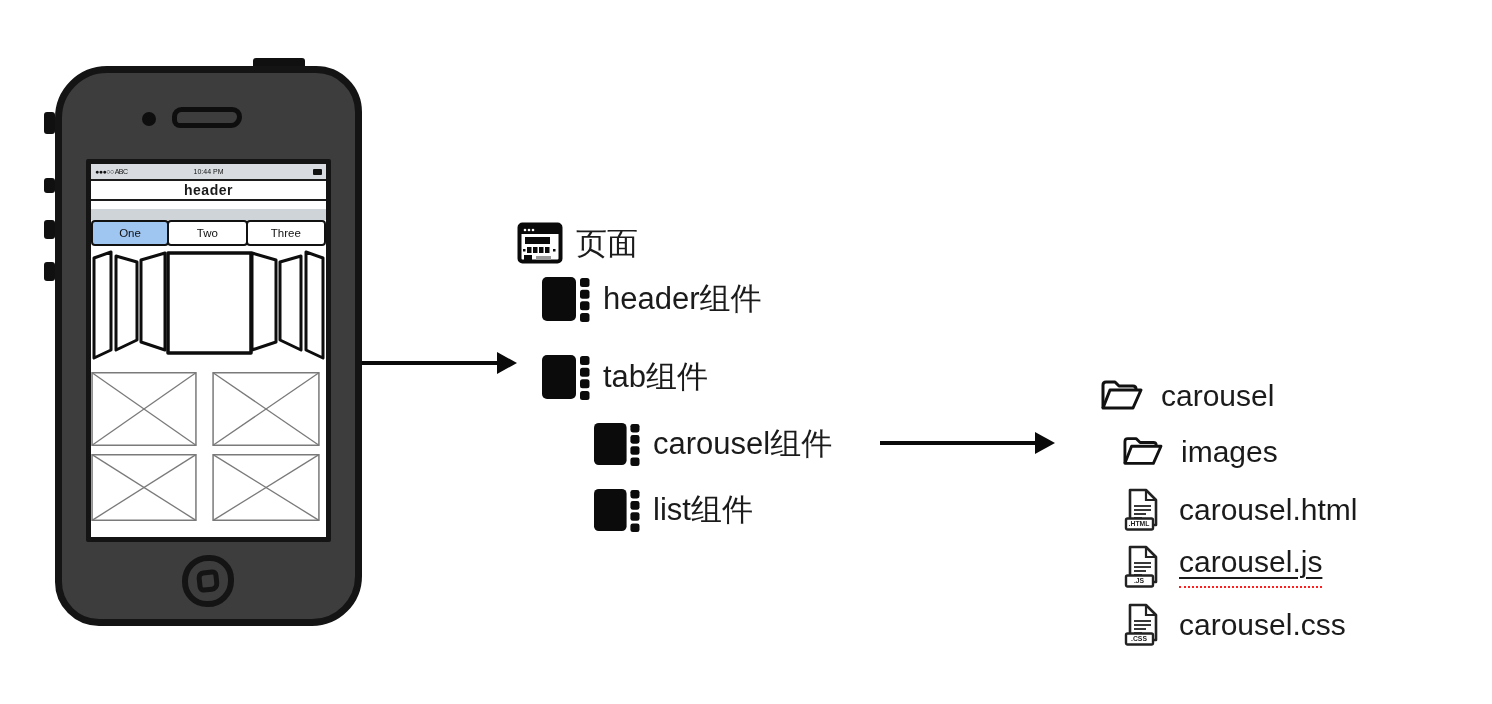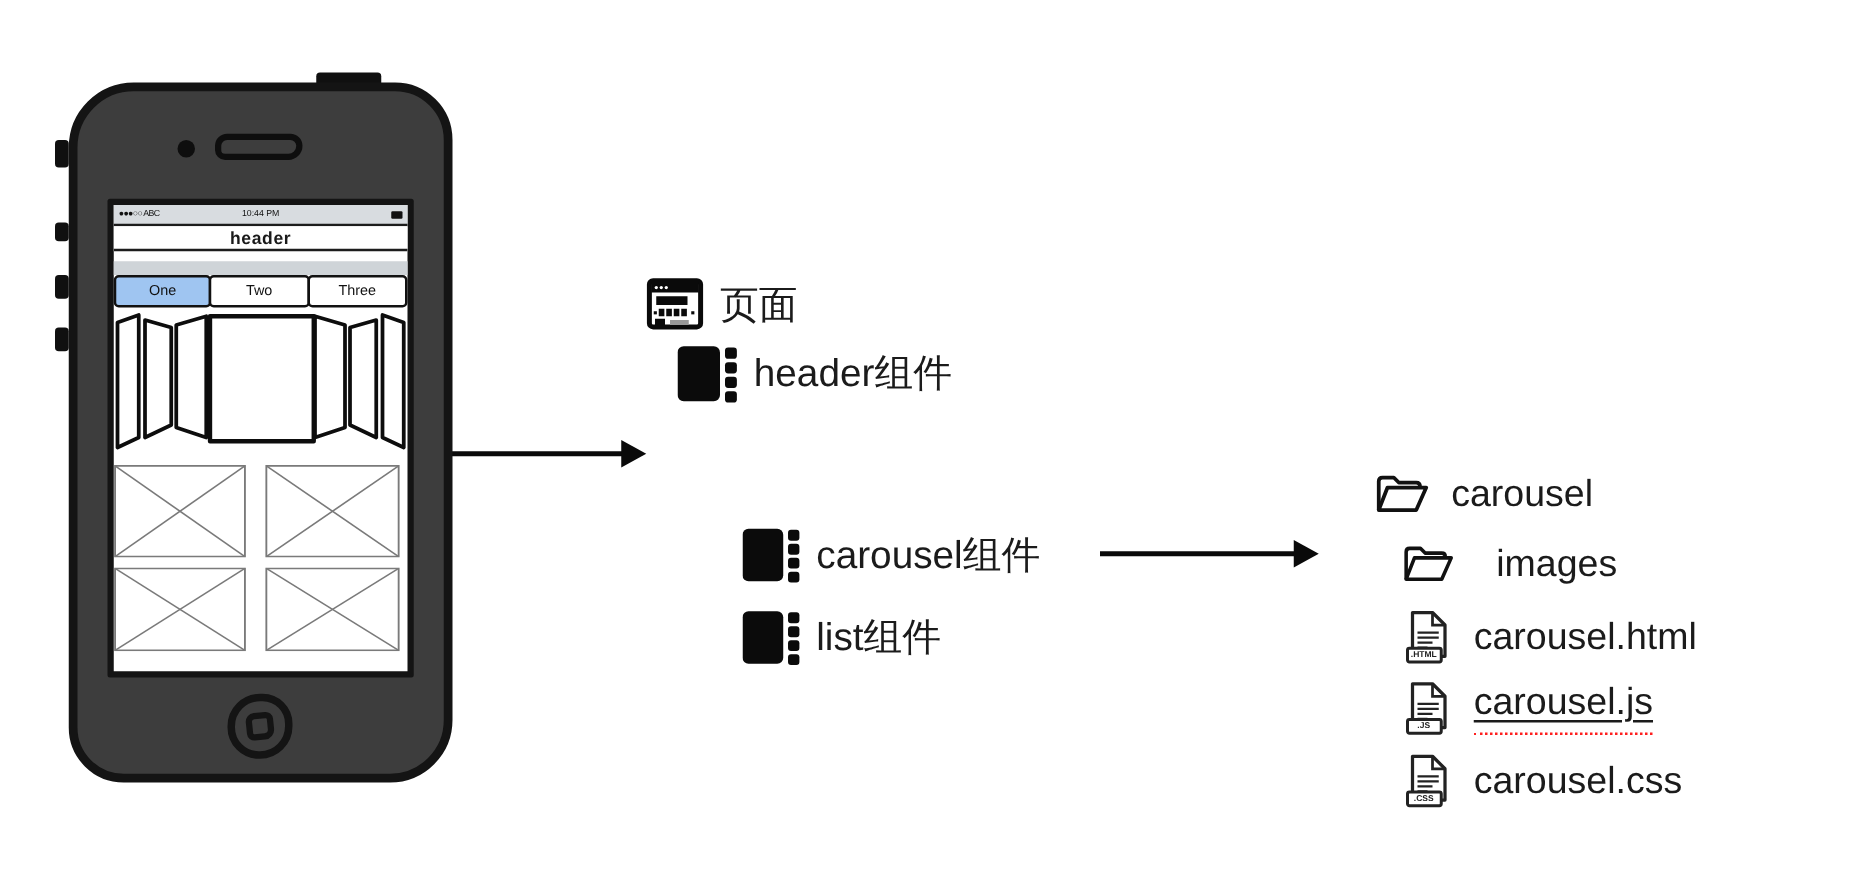"tab组件" div.tree-row { html: none -> <div> <svg> <rect></rect> <rect></rect> <rect></rect> <rect></rect> <rect></rect> </svg> <span>tab组件</span> </div> }
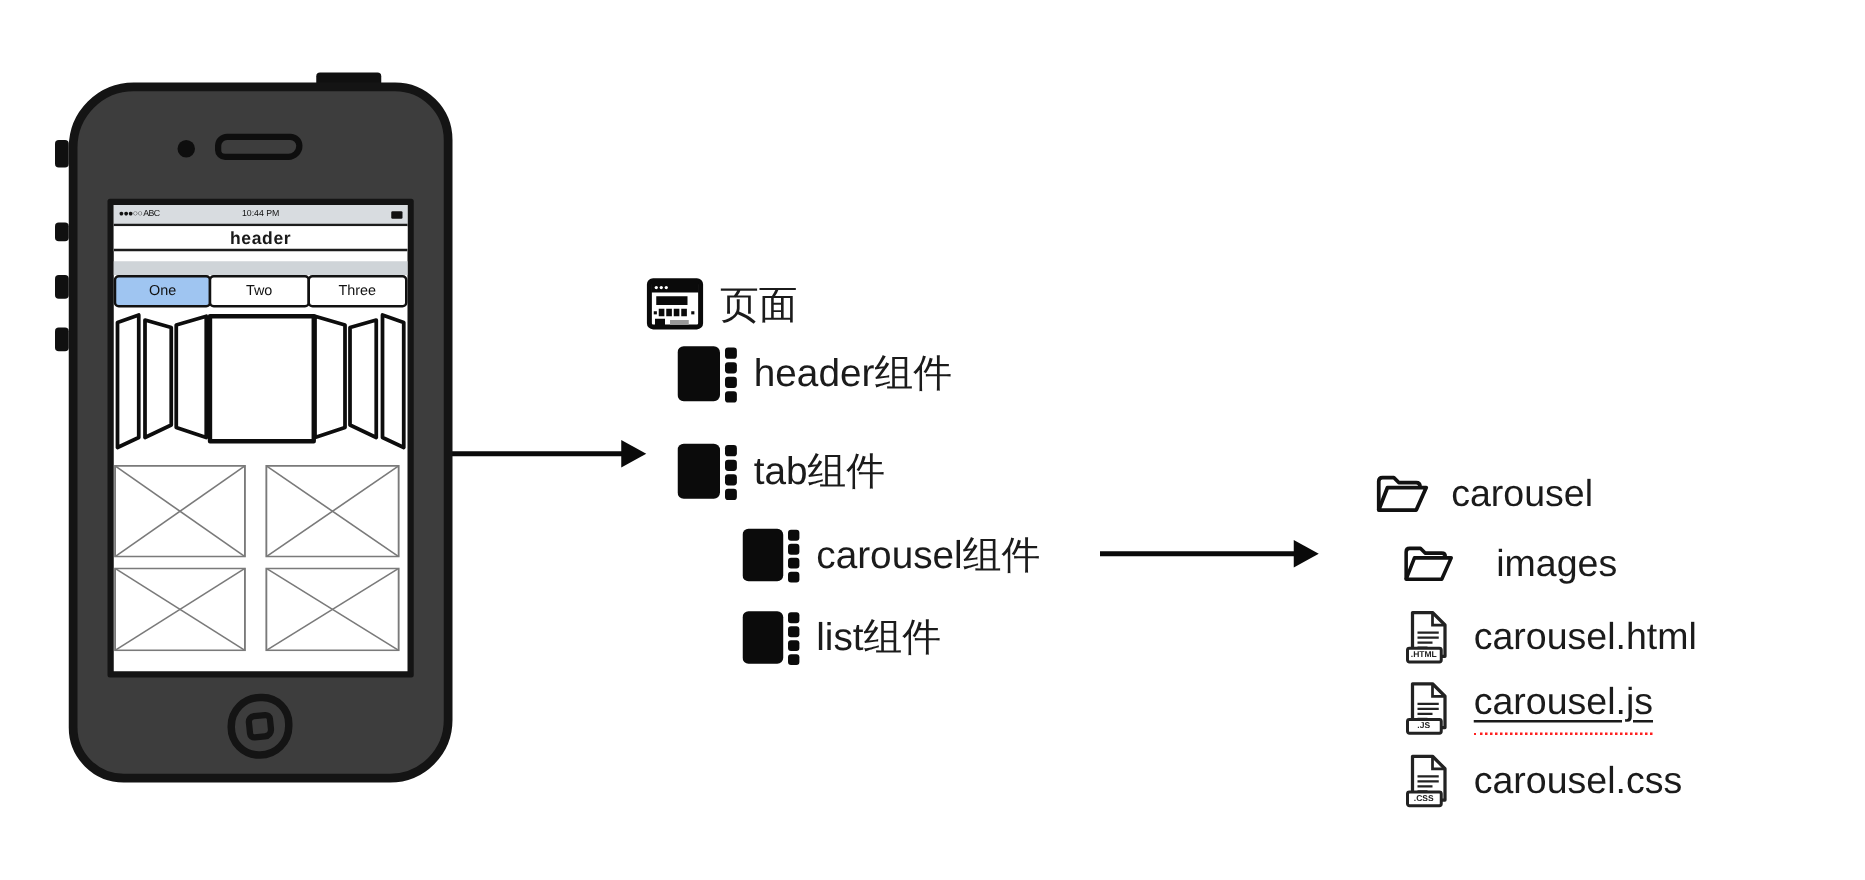"images" .ft-row1 { gap: 16px -> none }
